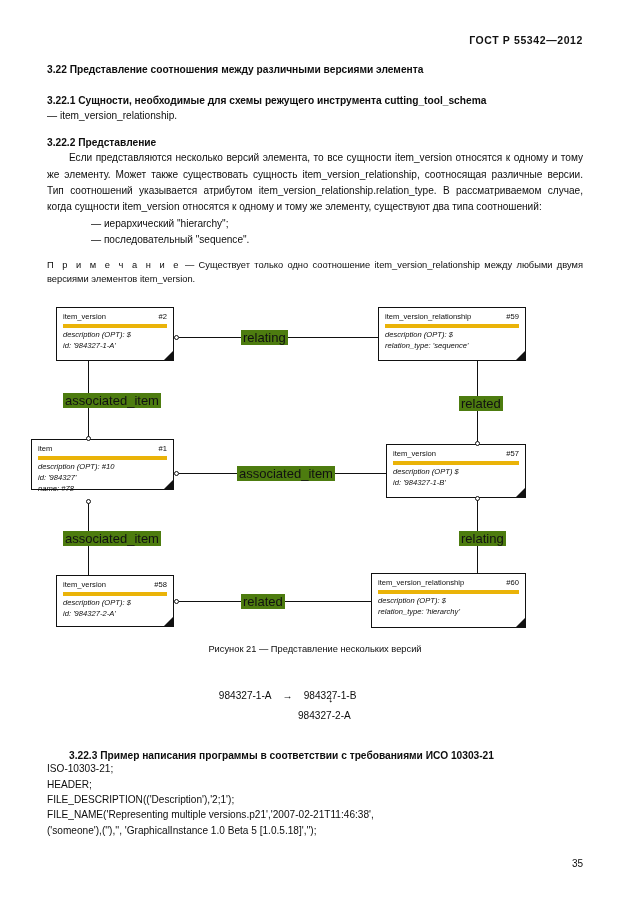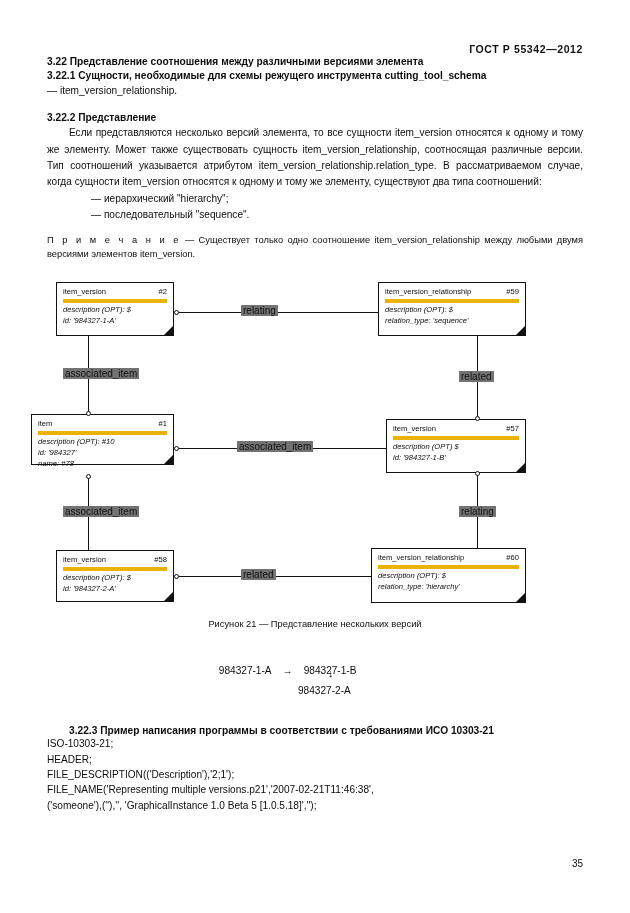"ГОСТ Р 55342—2012" .doc-header { padding-top: 43px -> 34px }
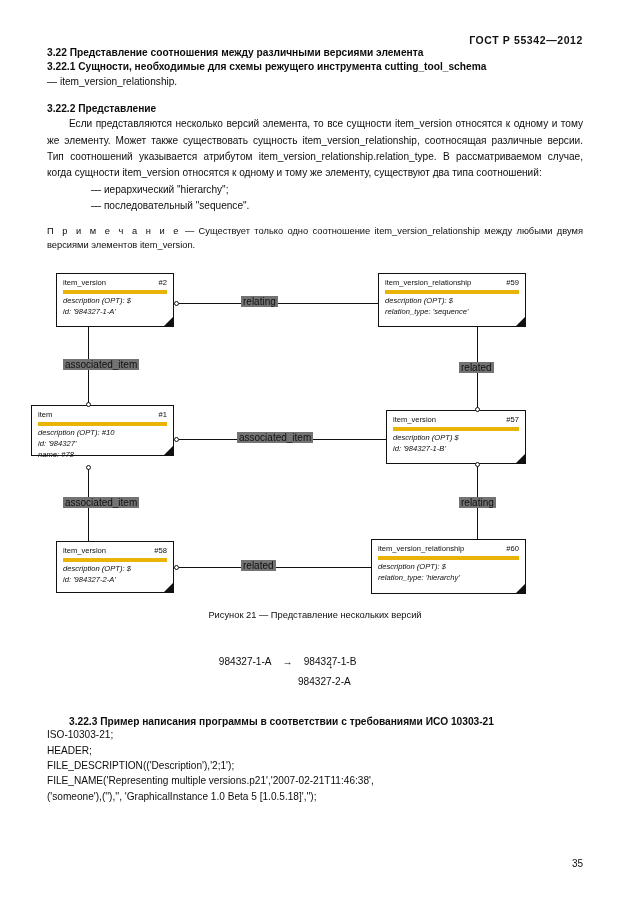"3.22 Представление соотношения между" .sec-heading { margin-top: none -> 17px }
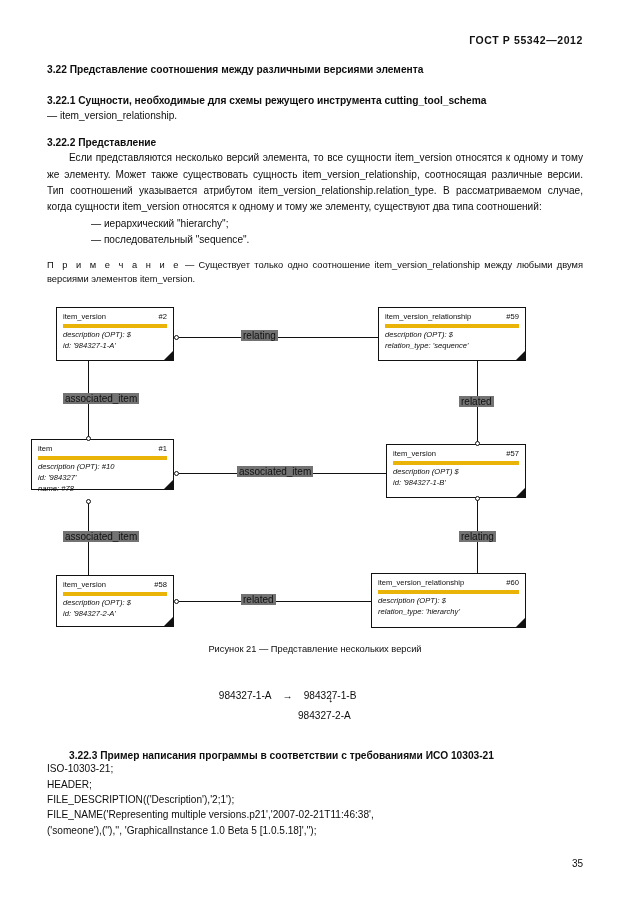"relating" .elabel { background: #737373 -> #4d7c0f; font-size: 10px -> 13px }
